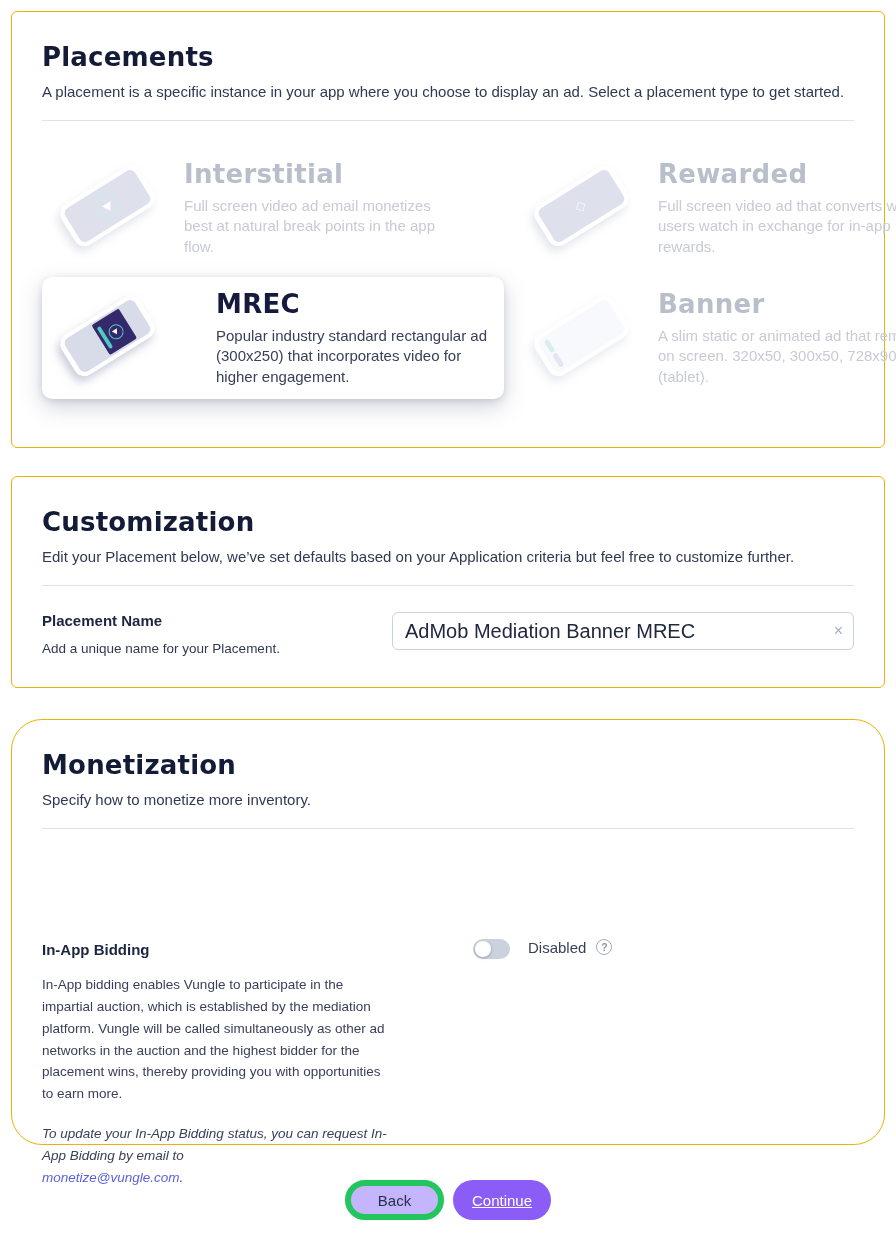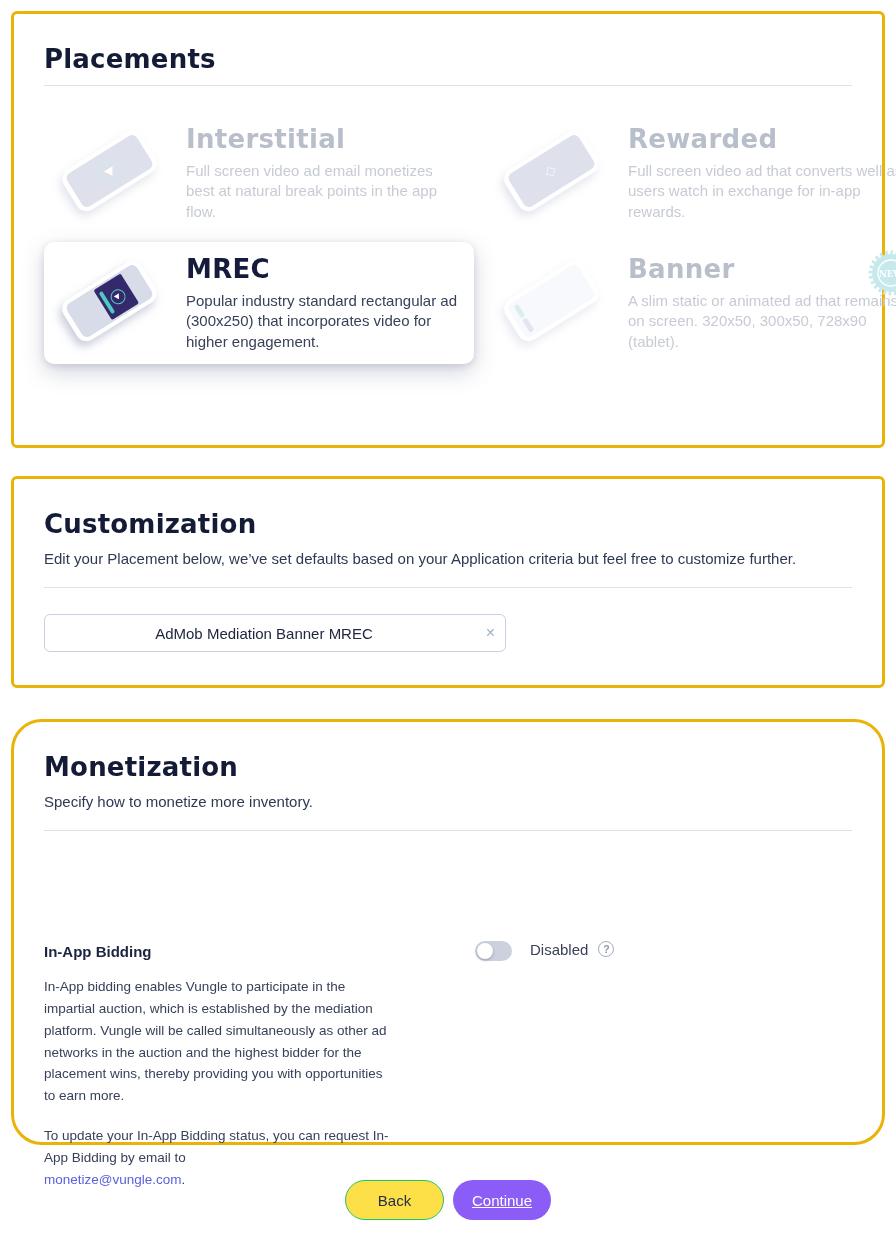"Placements" .card { border: 3px solid #eab308 -> 1px solid #eab308 }
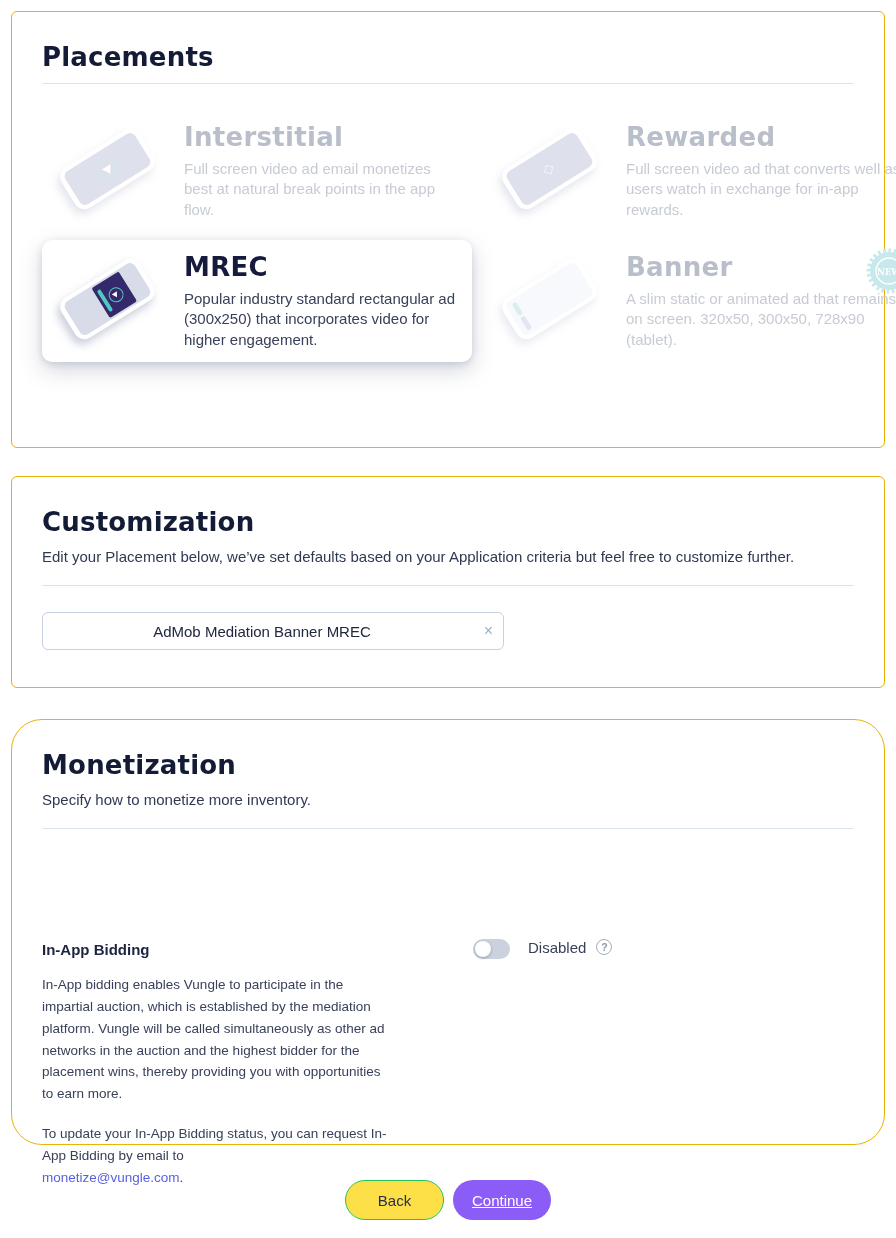"A placement is a specific" p.section-desc { html: none -> <p>A placement is a specific instance in your app where you choose to display an ad. Select a placement type to get started.</p> }
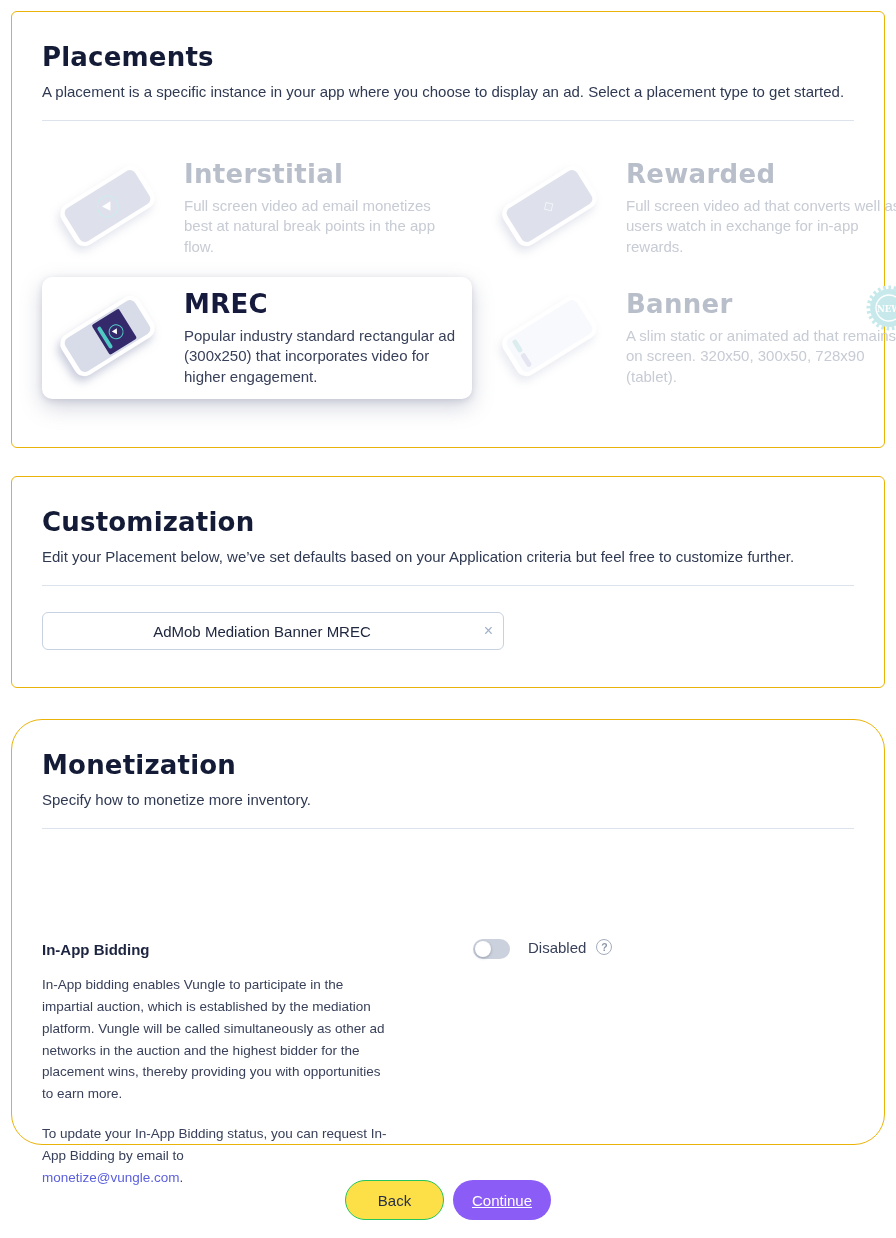"MREC" .type-tile.selected { gap: none -> 32px }
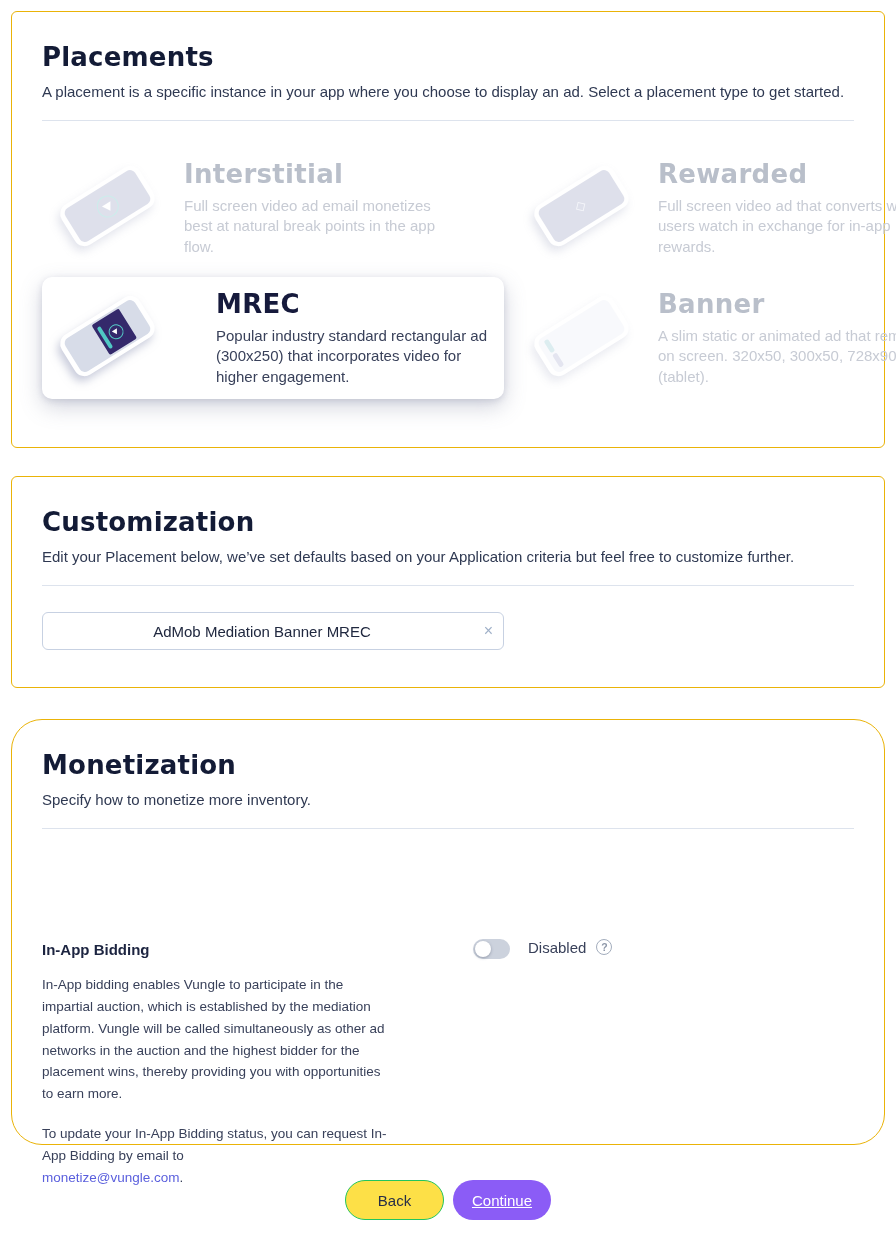"Placement Name" div { html: none -> <div> <div>Placement Name</div> <div>Add a unique name for your Placement.</div> </div> }
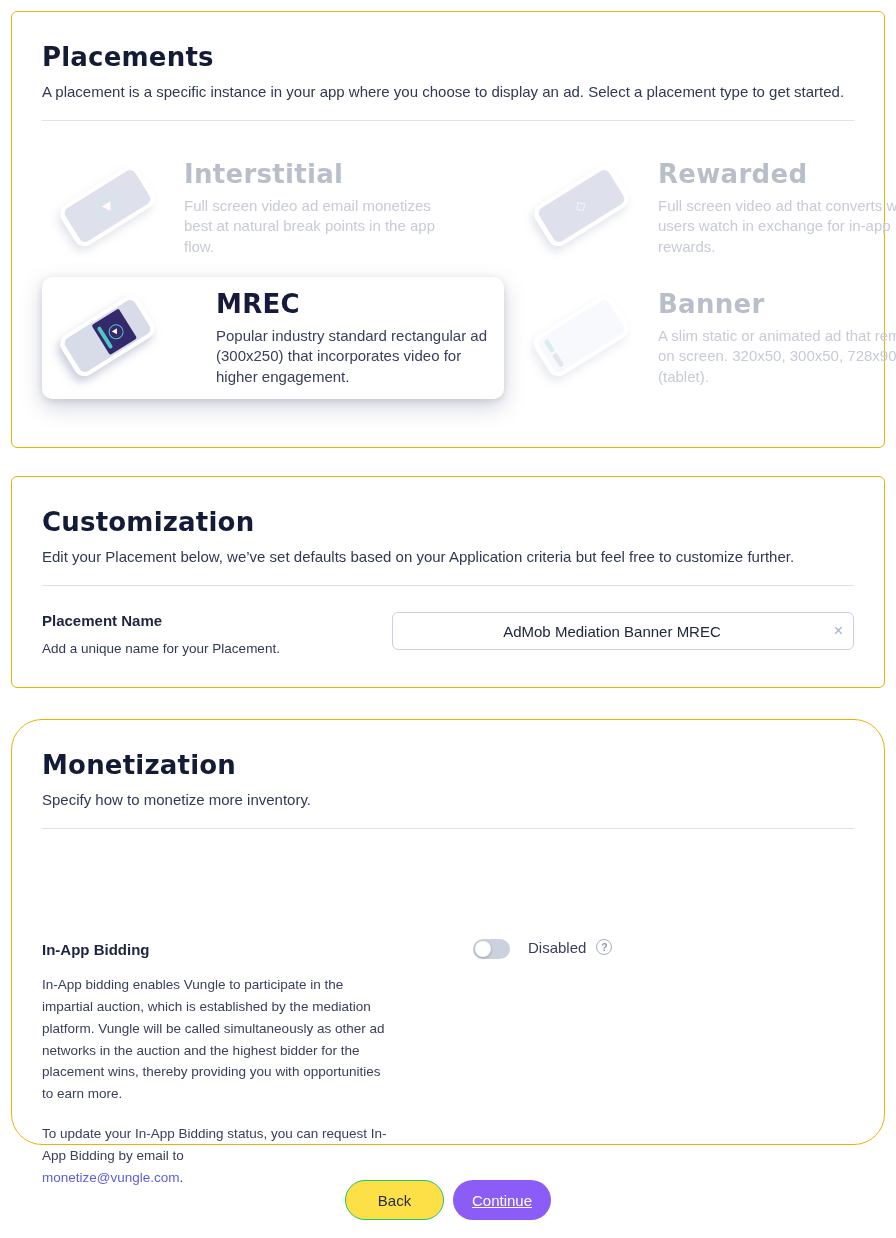"AdMob Mediation Banner MREC" .text-input { font-size: 15px -> 20px; text-align: center -> none }
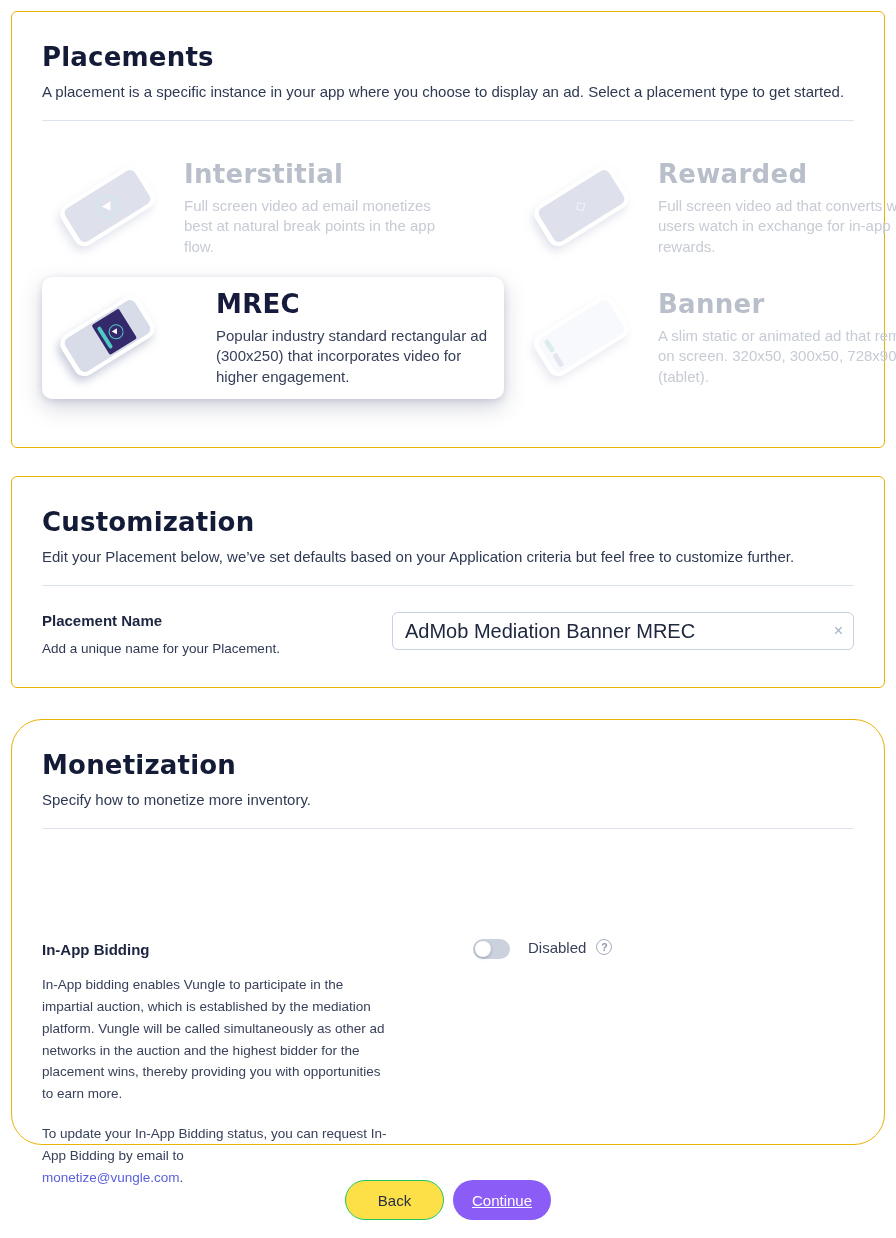"To update your In-App Bidding" .bidding-para + .bidding-para { font-style: none -> italic }
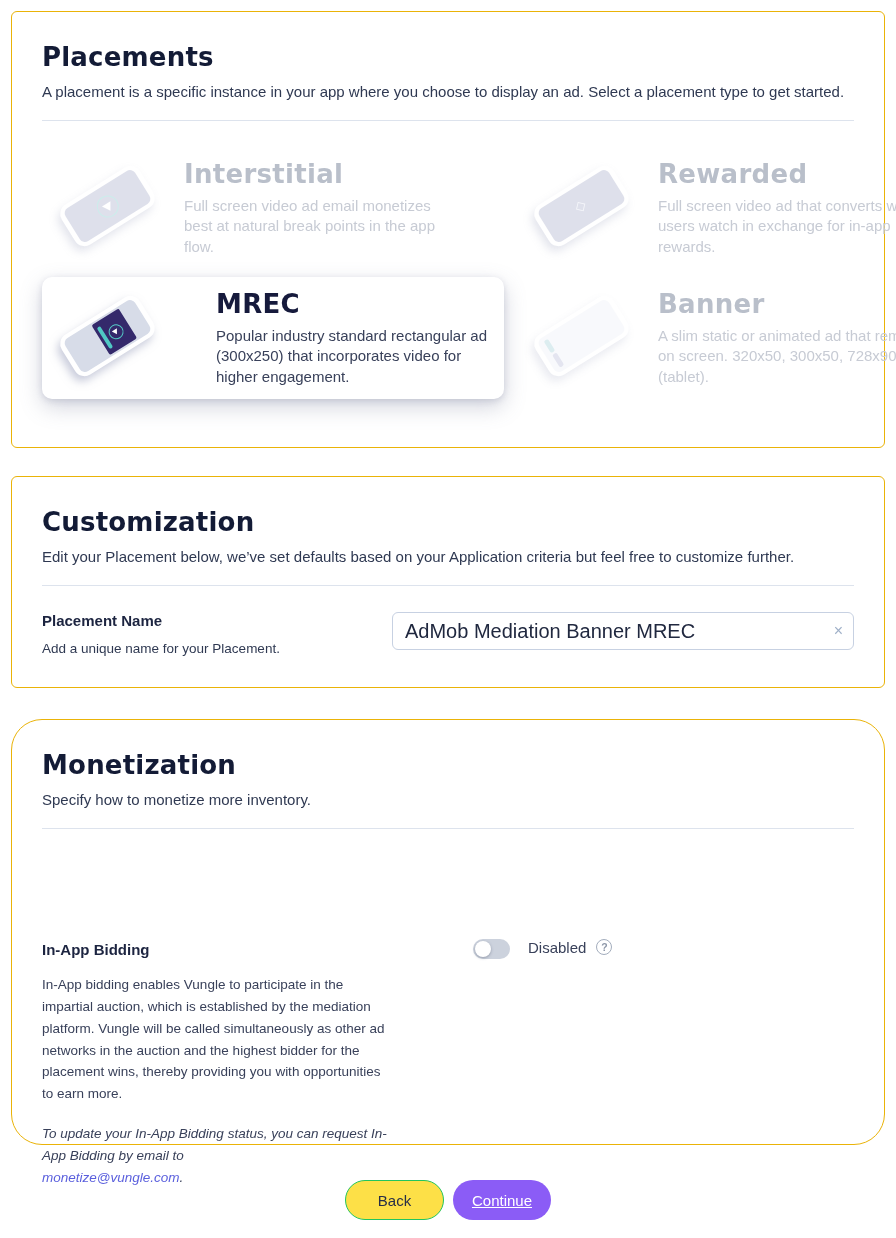"Back" .btn-back { background: #fde047 -> #c4b5fd; border: 1px solid #22c55e -> 6px solid #22c55e }
